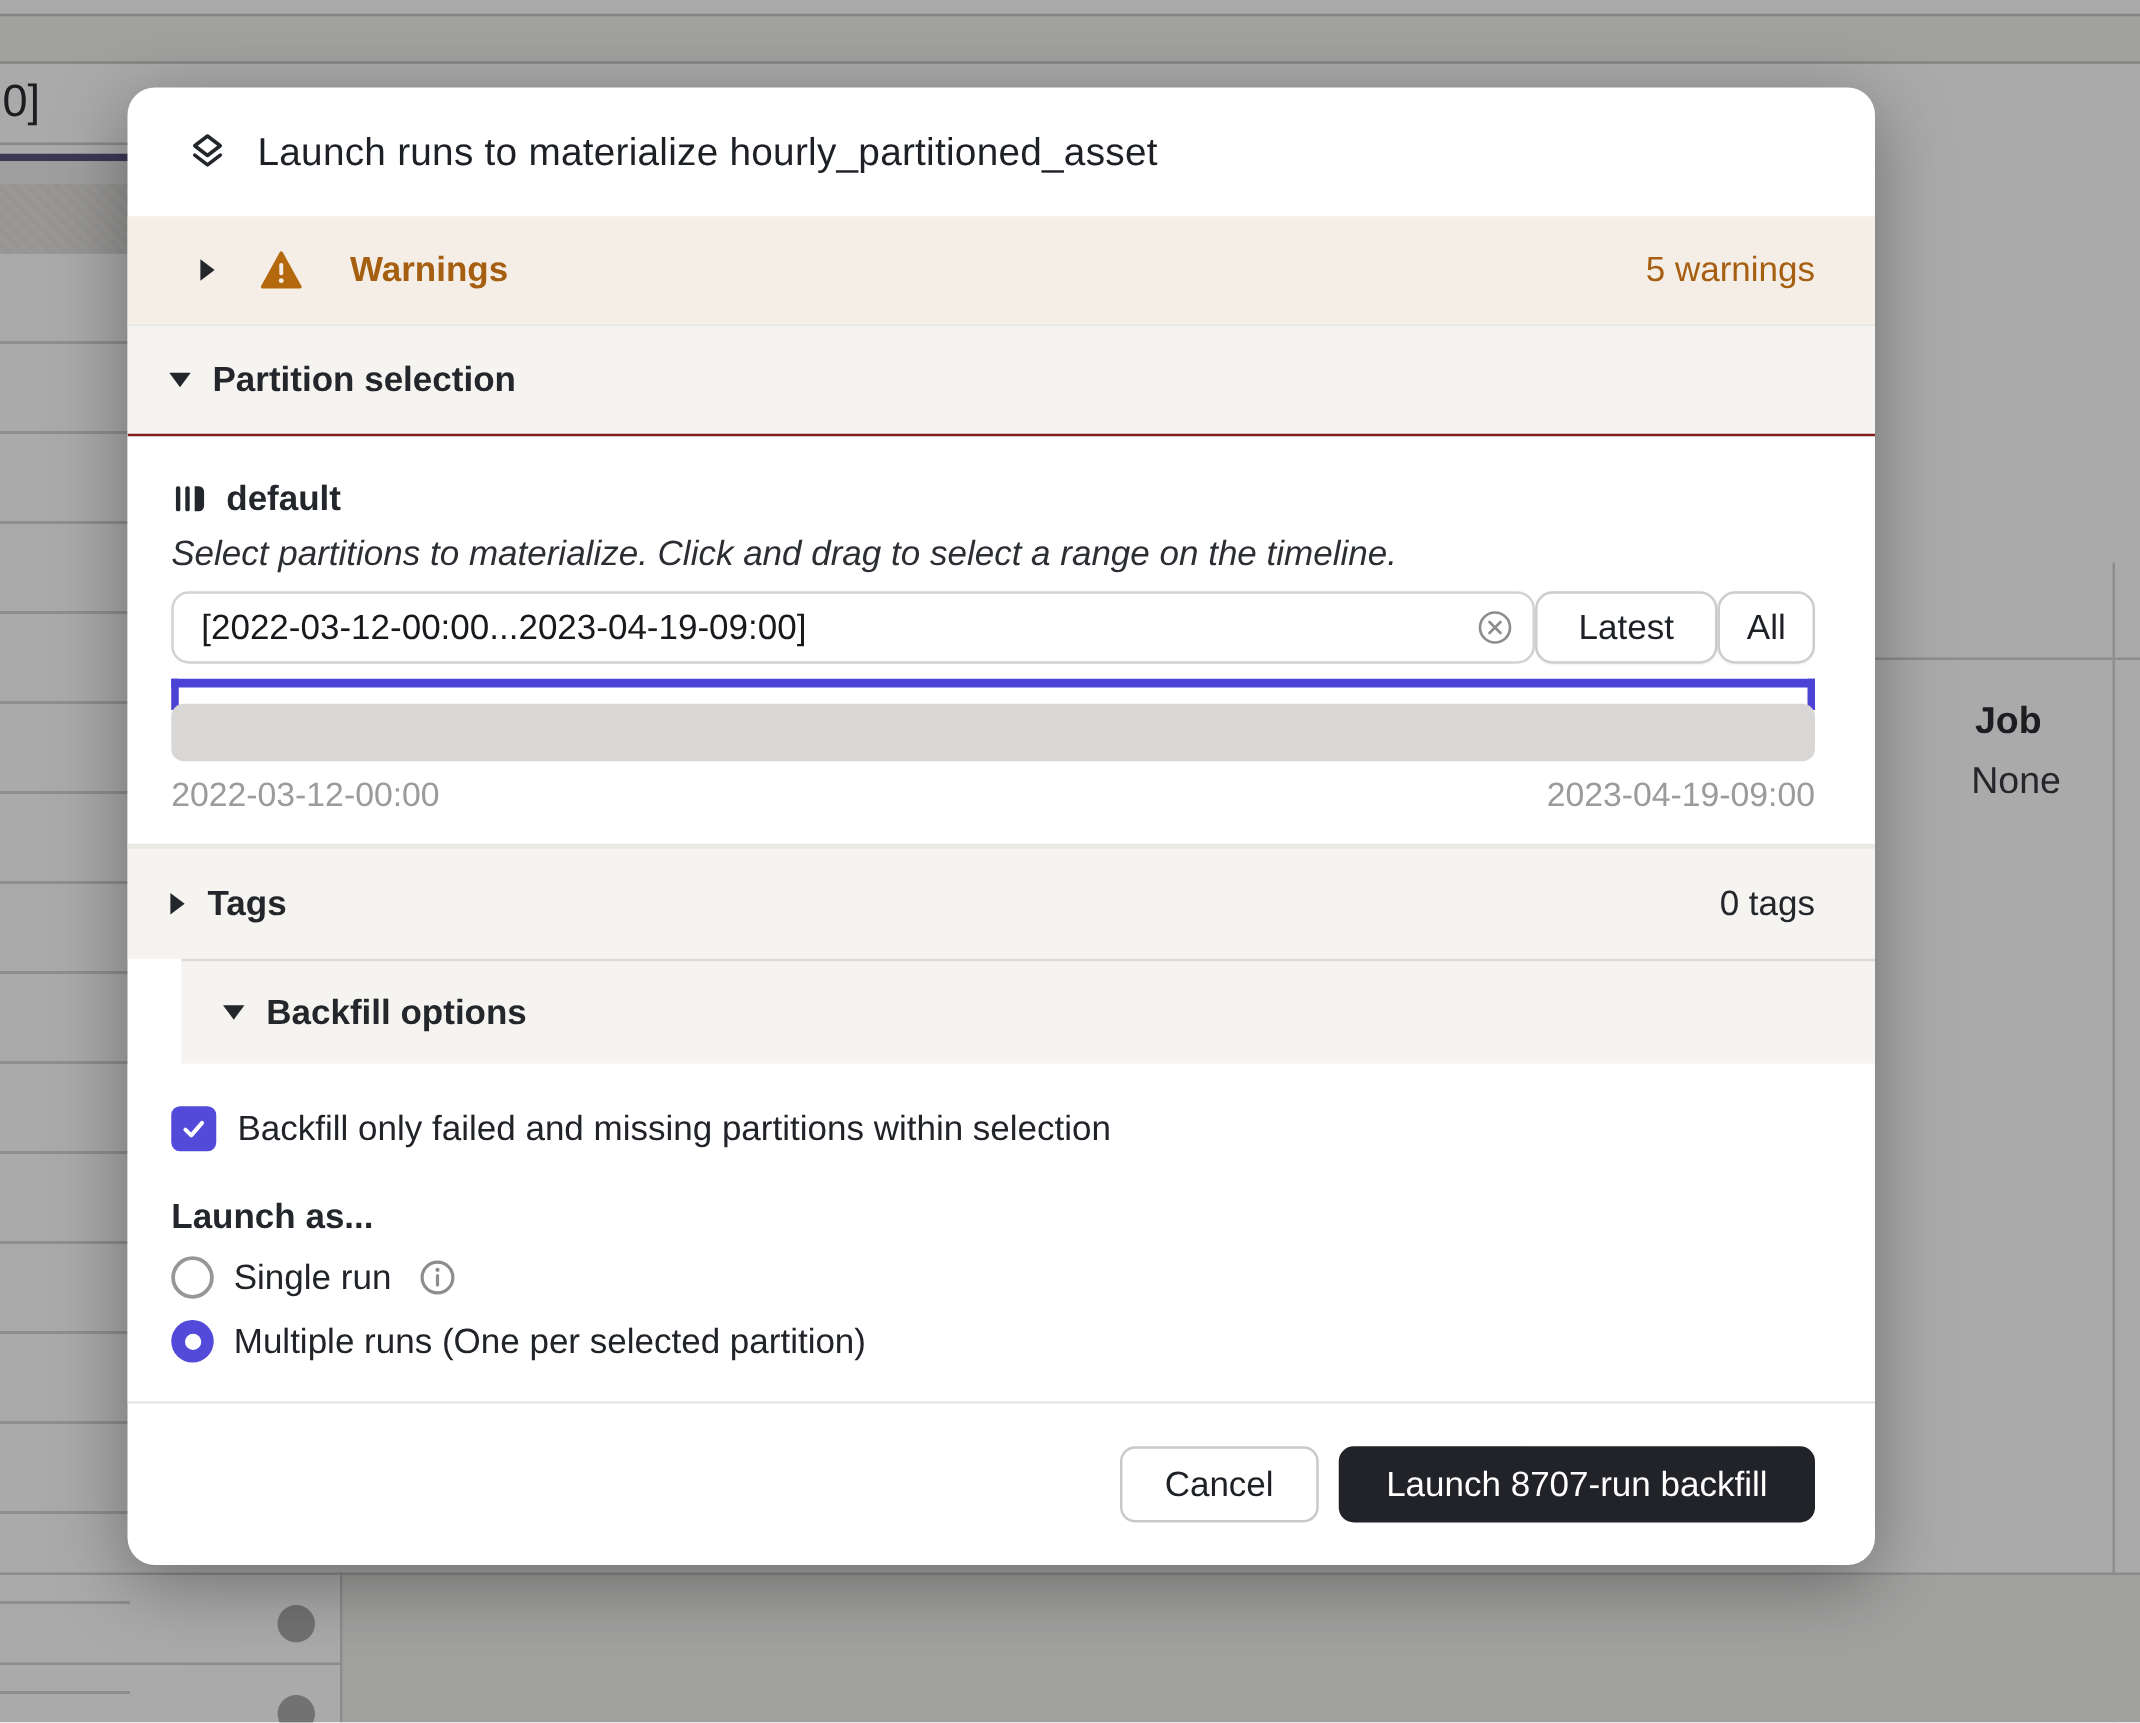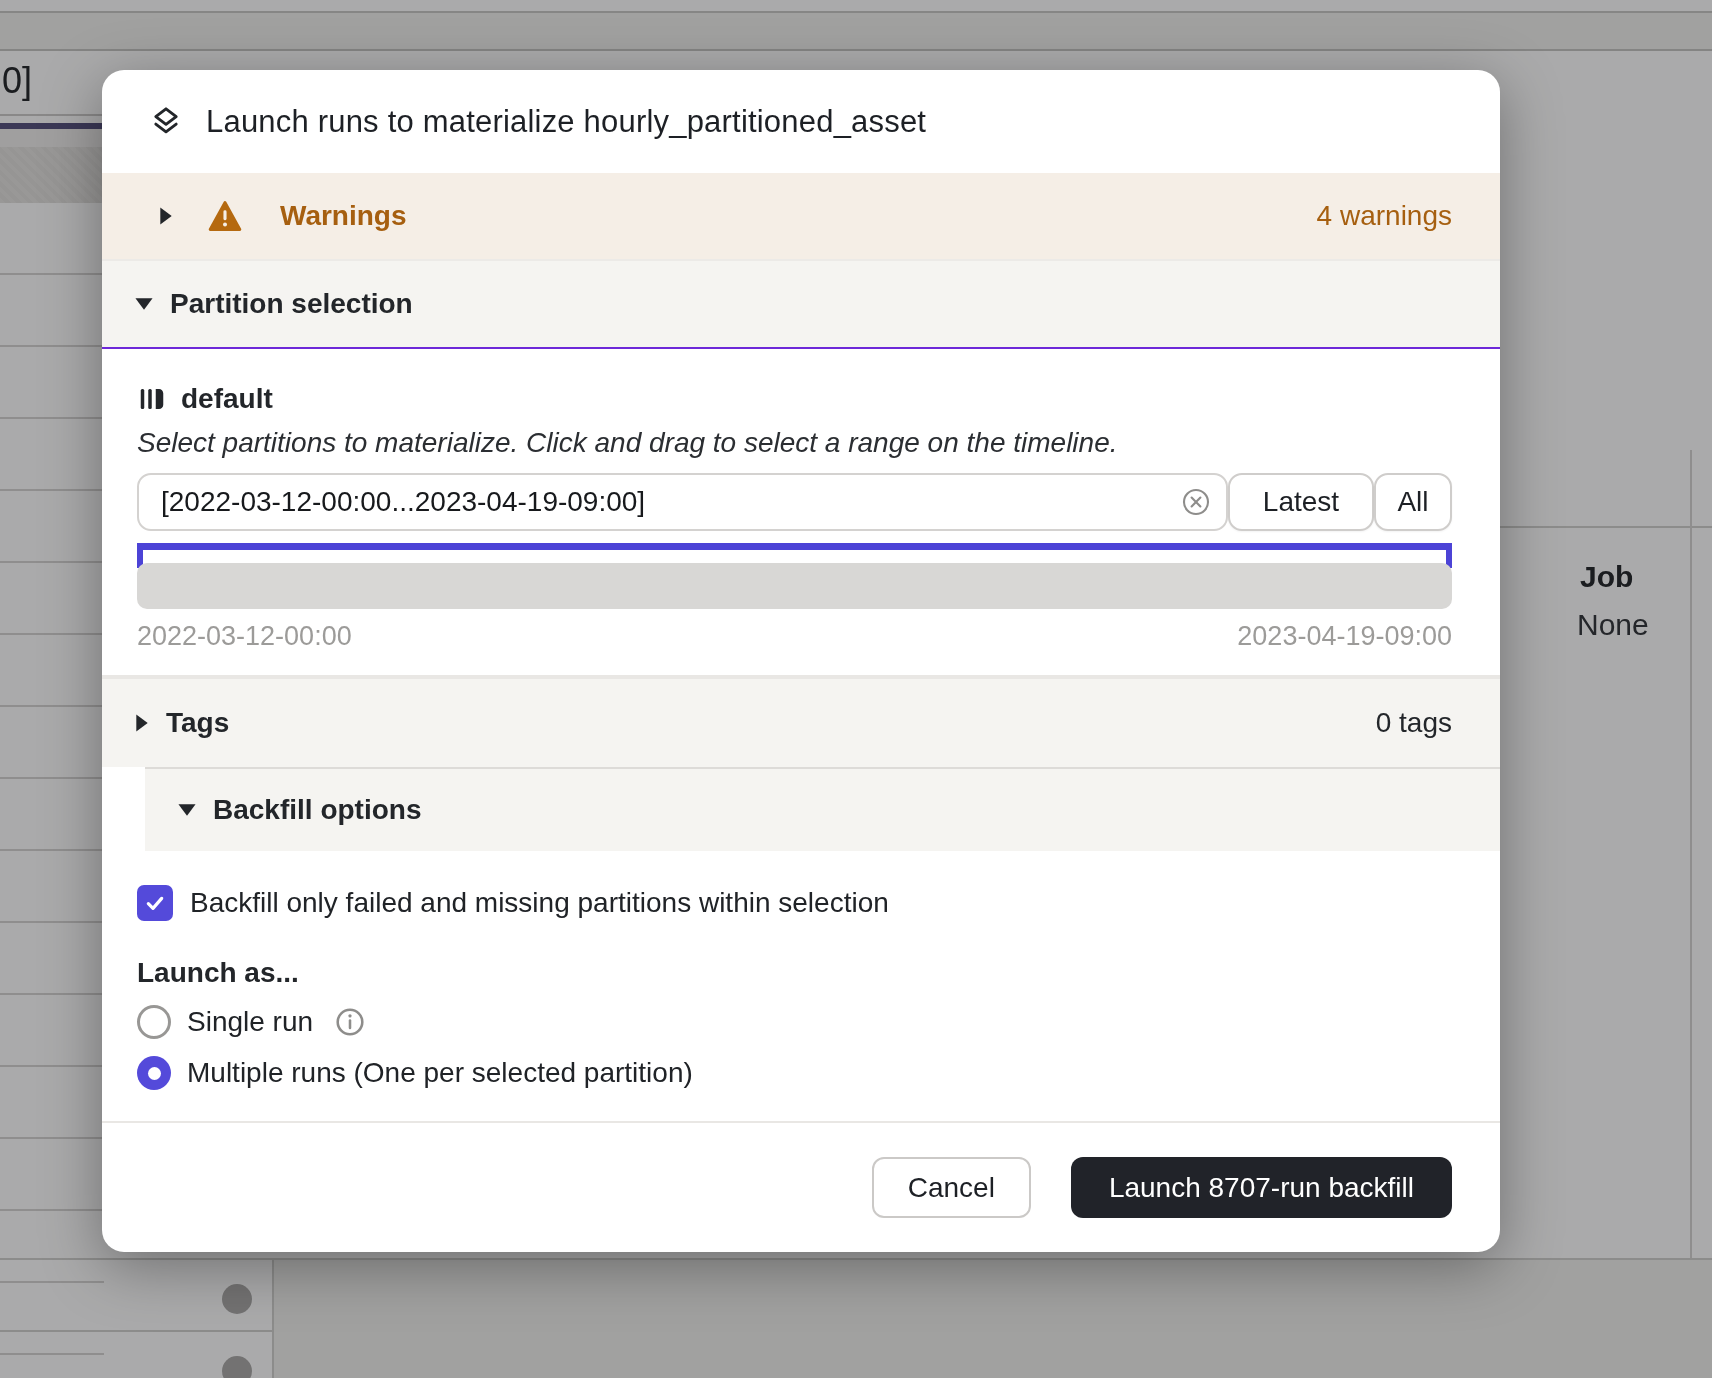"4 warnings" span.warn-count { text: 4 -> 5 }
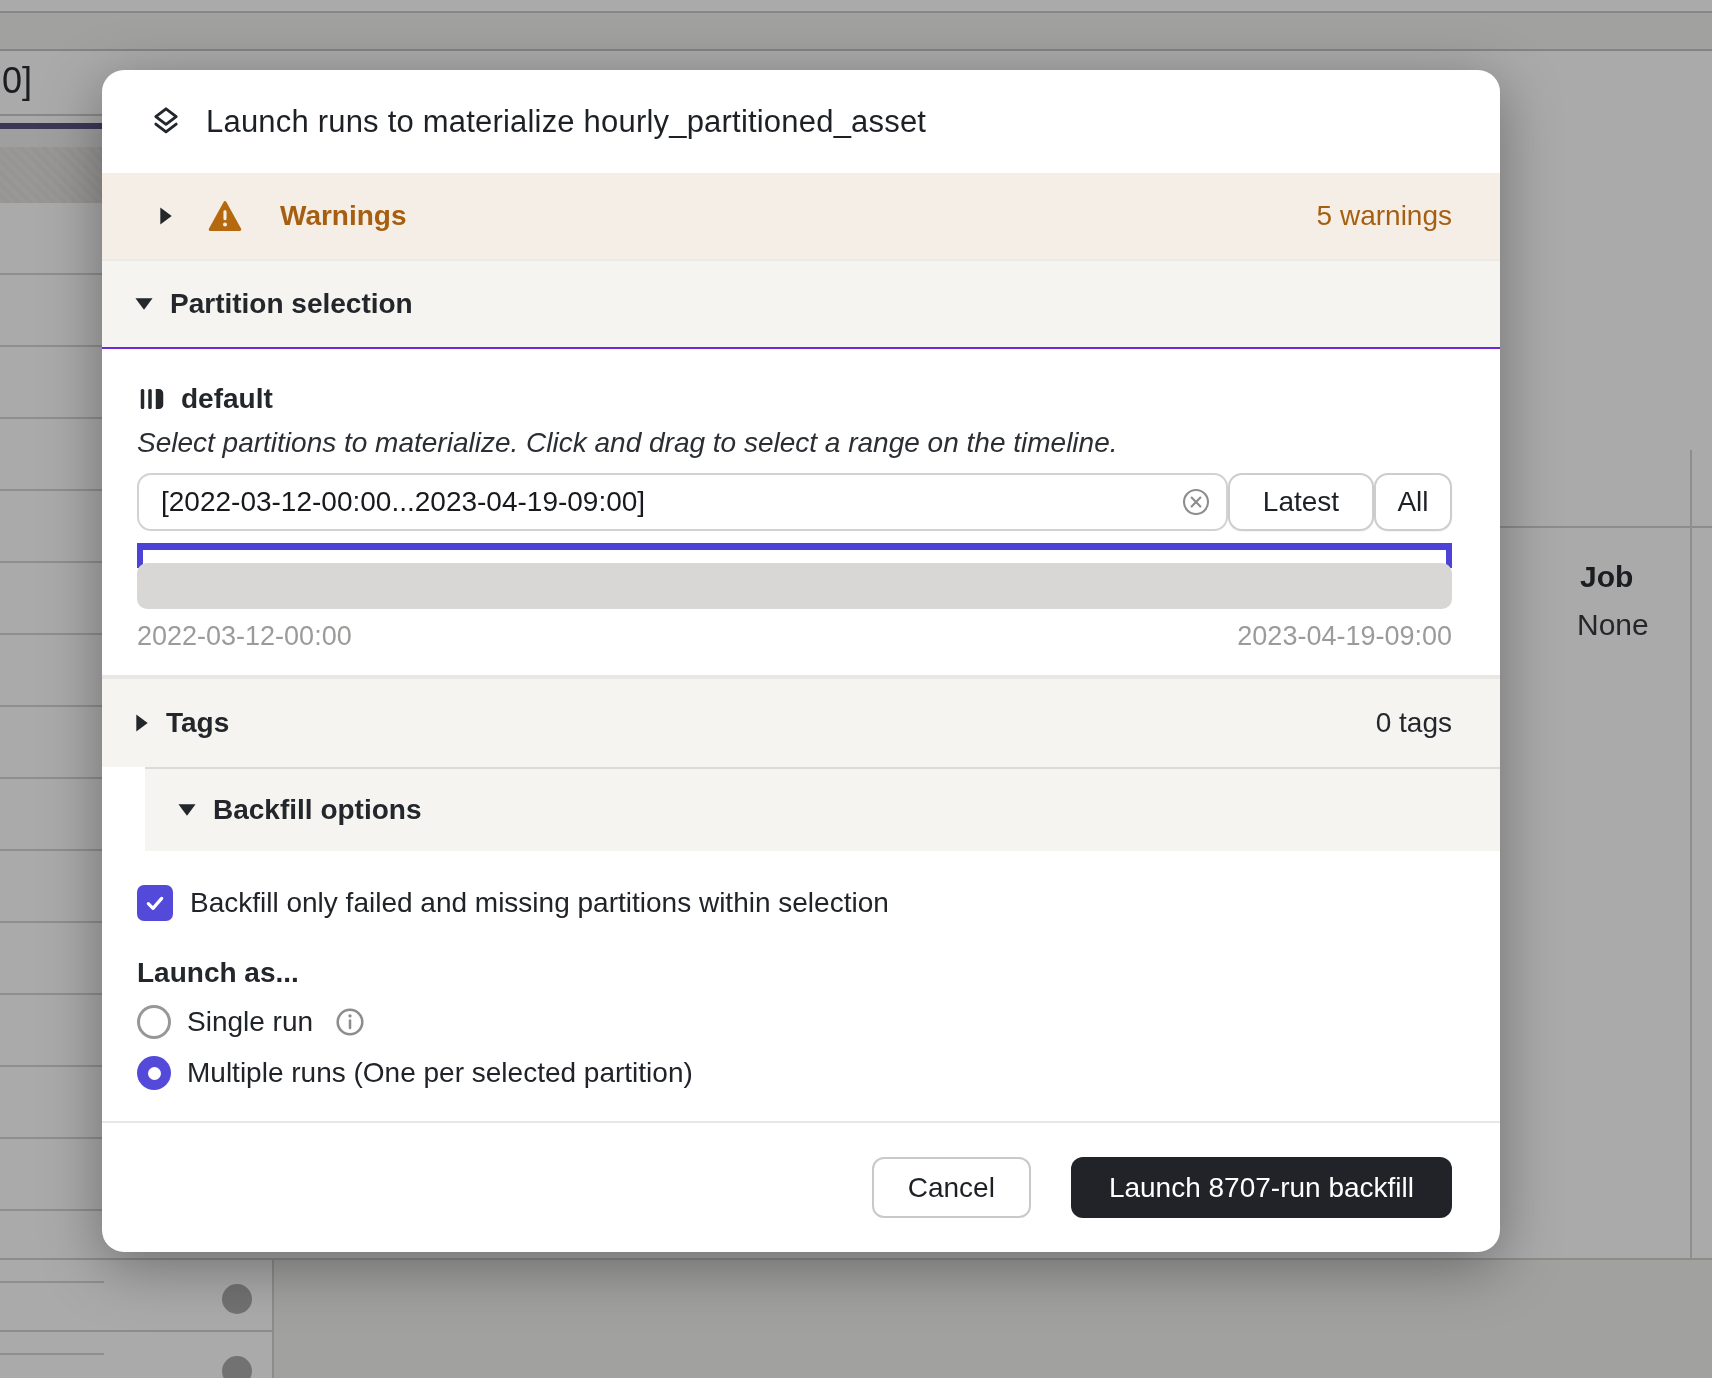"default" .m-partition { border-top: 2px solid #6d28d9 -> 2px solid #7f1d1d }
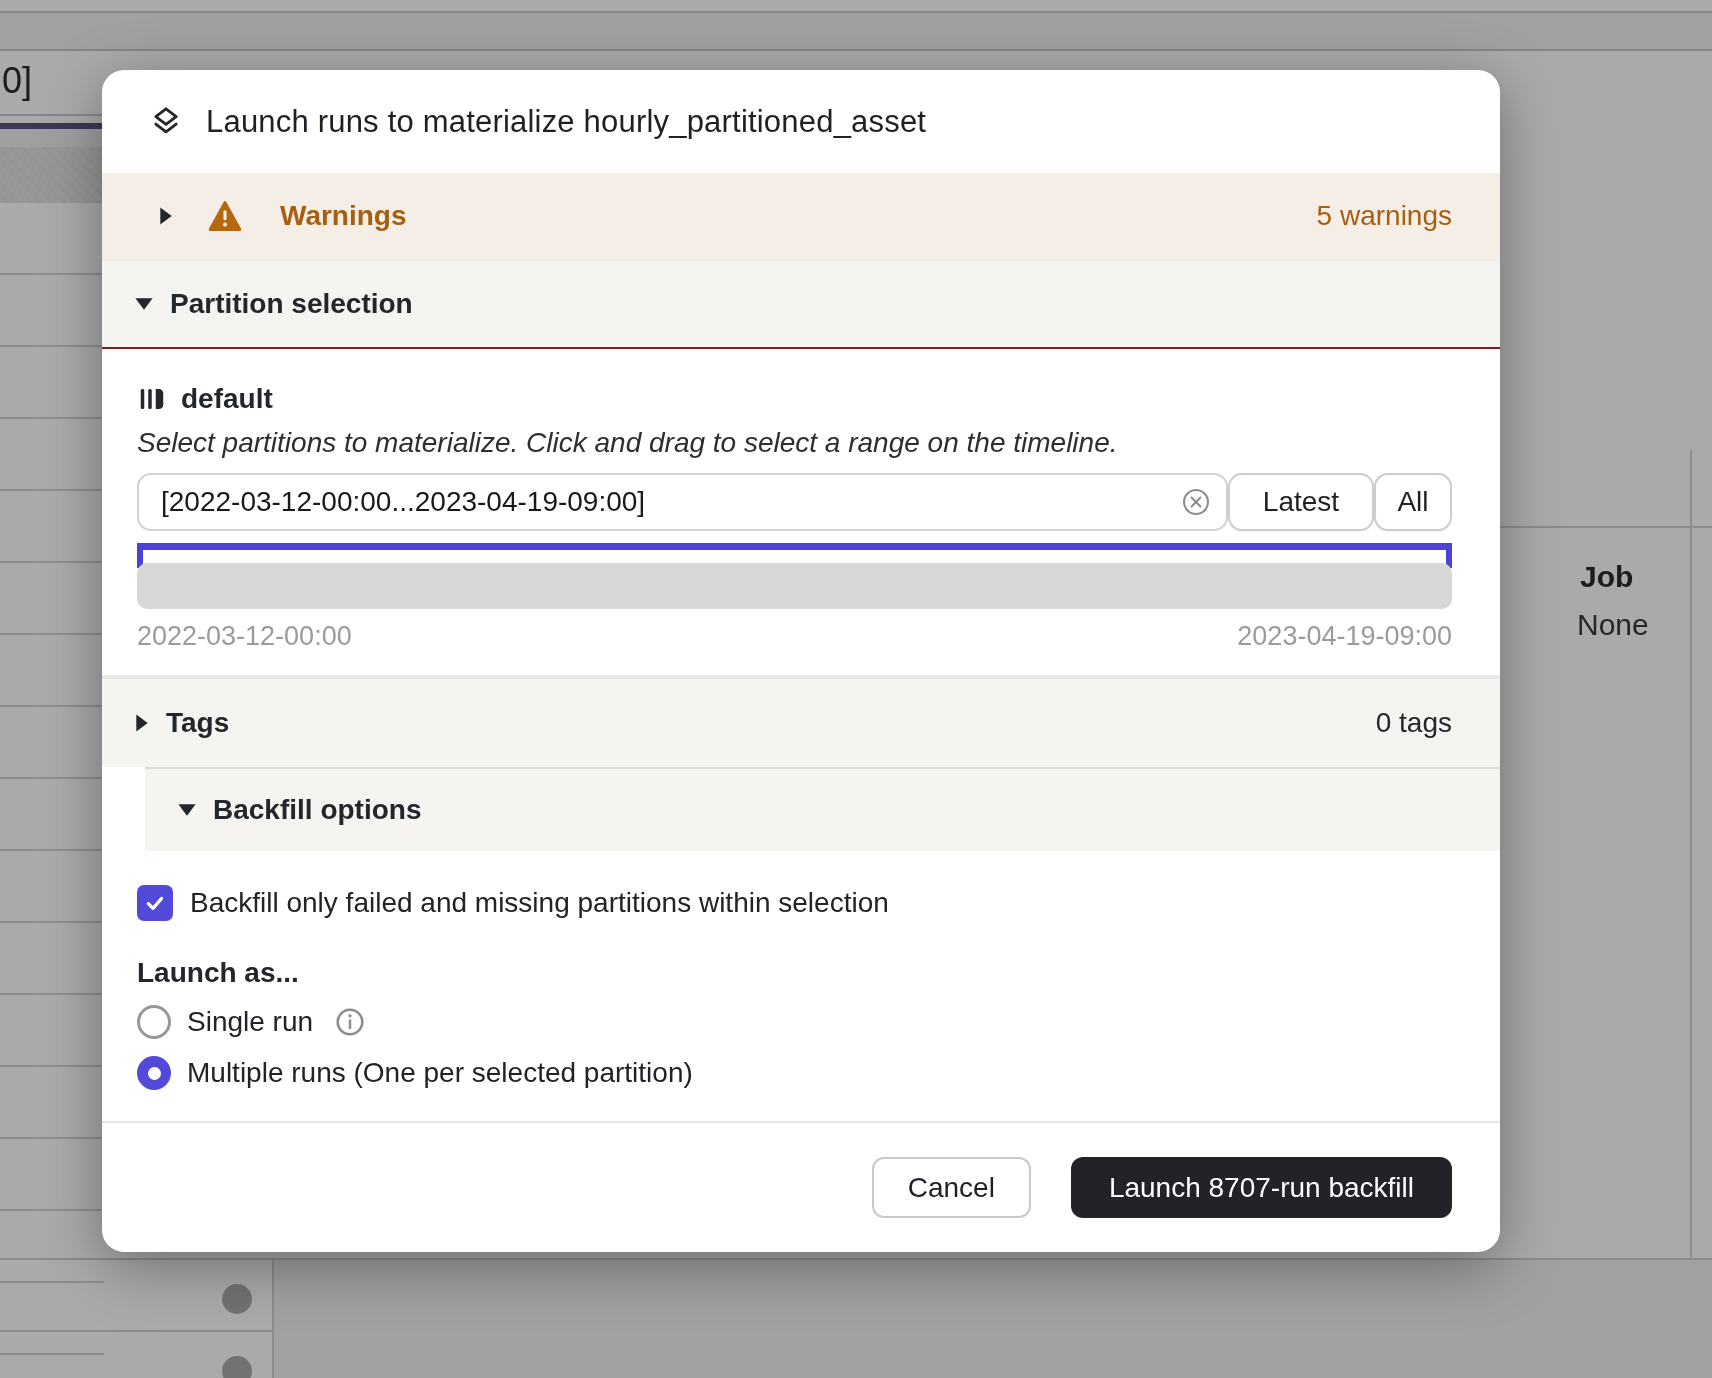"Cancel" .m-footer { gap: 40px -> 16px }
